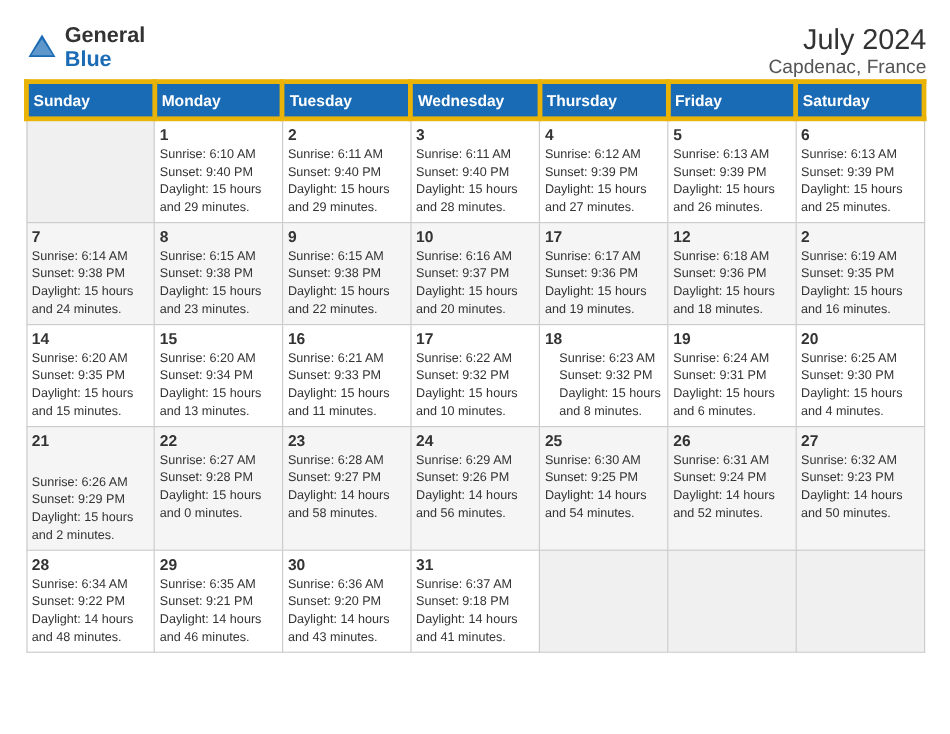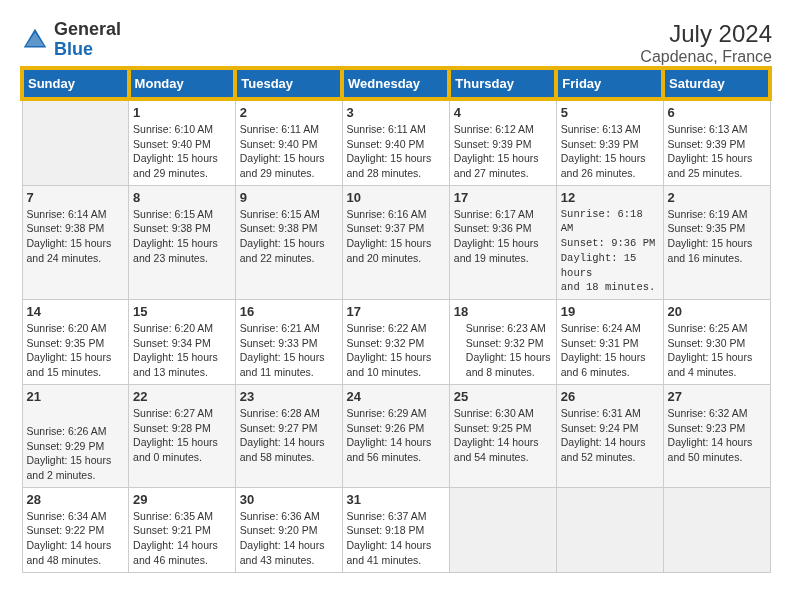"Sunrise: 6:18 AM" div.day-info { font-family: Liberation Mono, monospace -> none }
